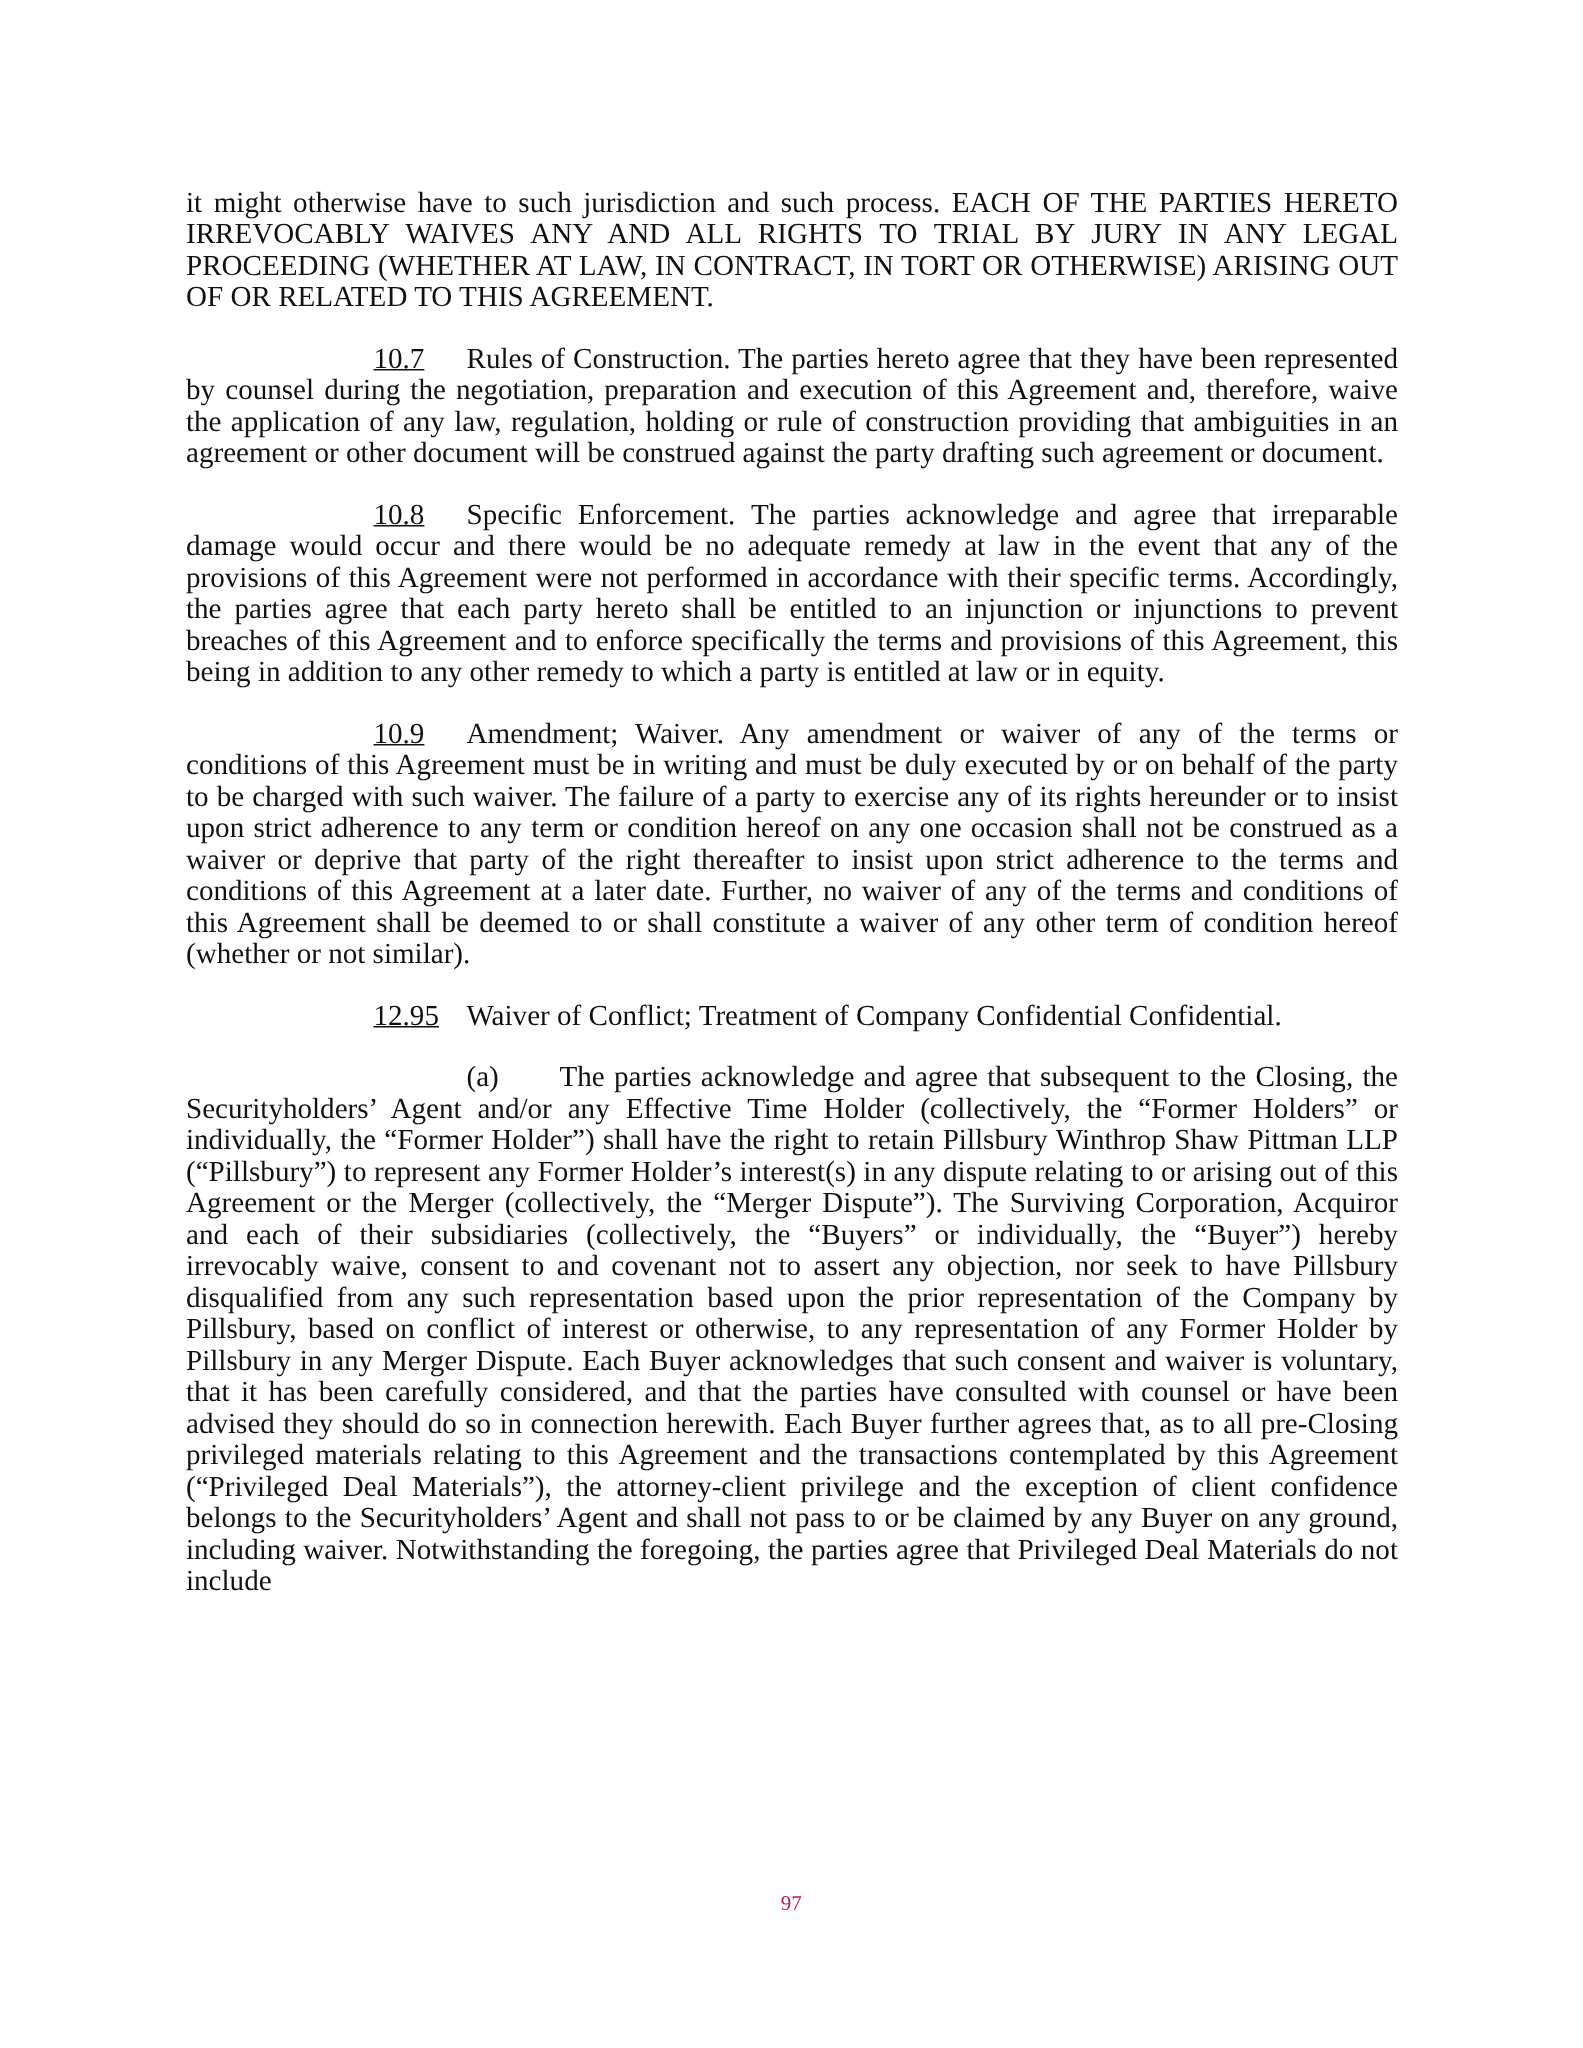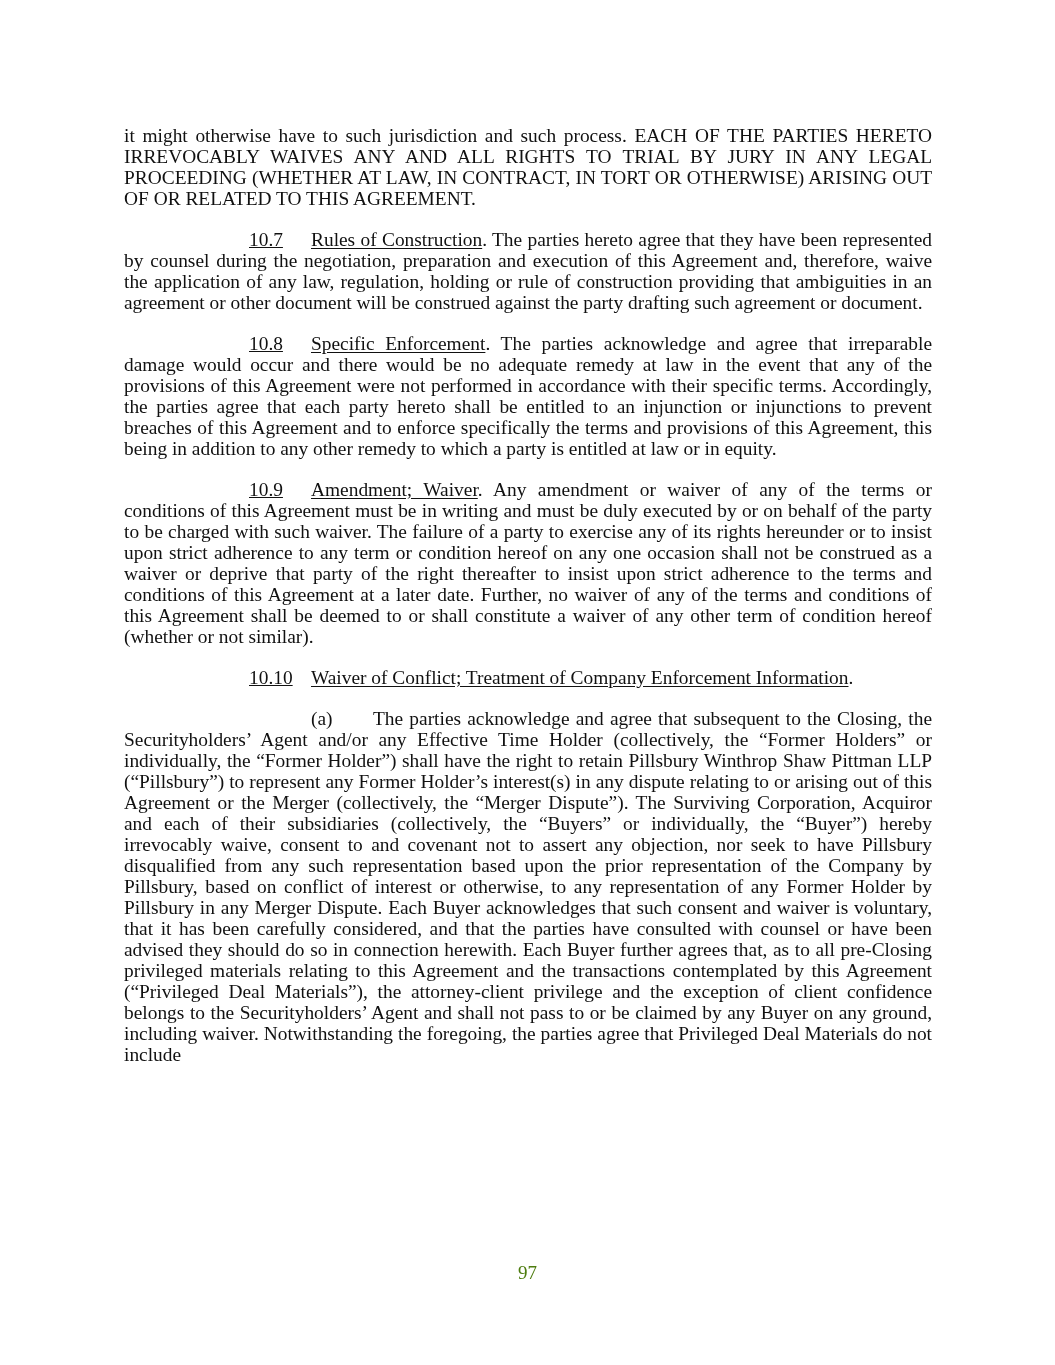"Rules of Construction" .u { text-decoration: underline -> none }
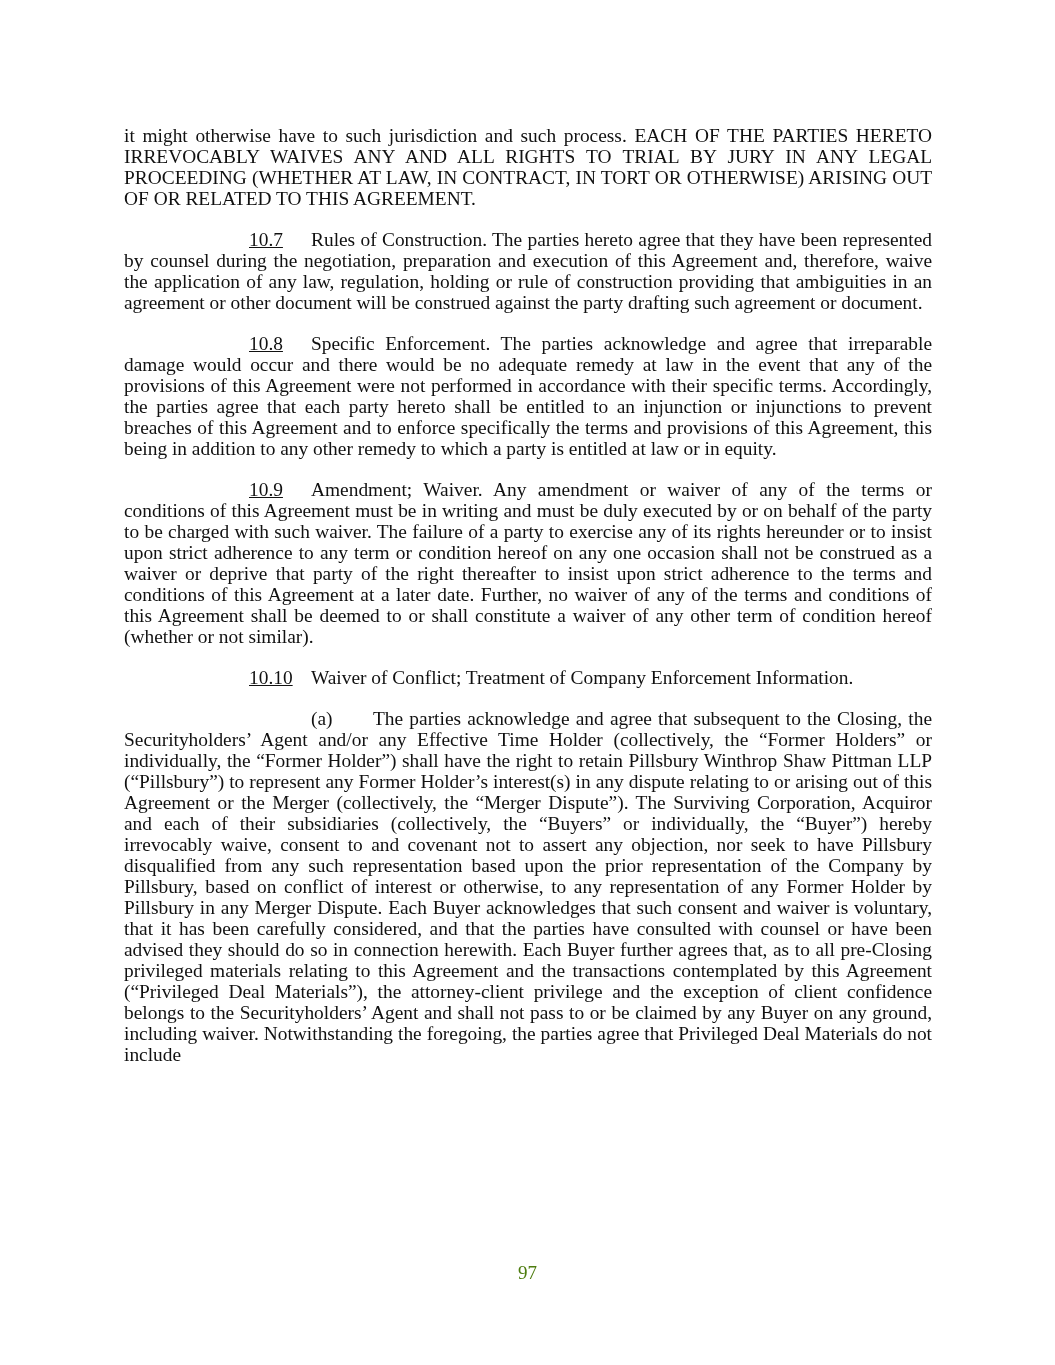"10.10" span.secnum { text: 10.10 -> 12.95 }
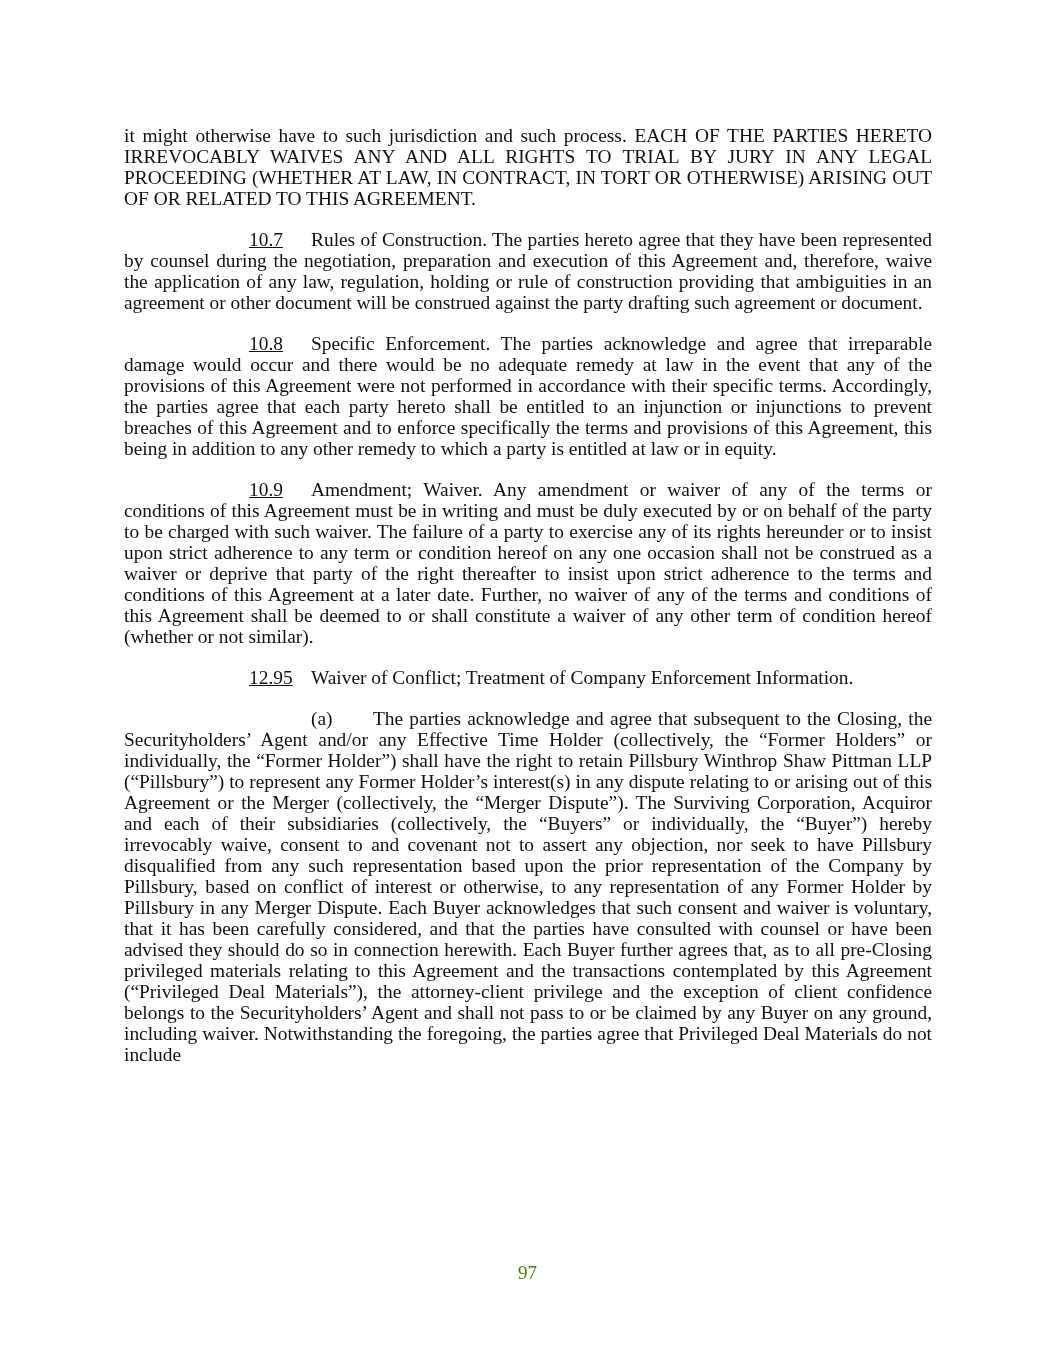"Waiver of Conflict; Treatment of" span.u { text: Enforcement Information -> Confidential Confidential }
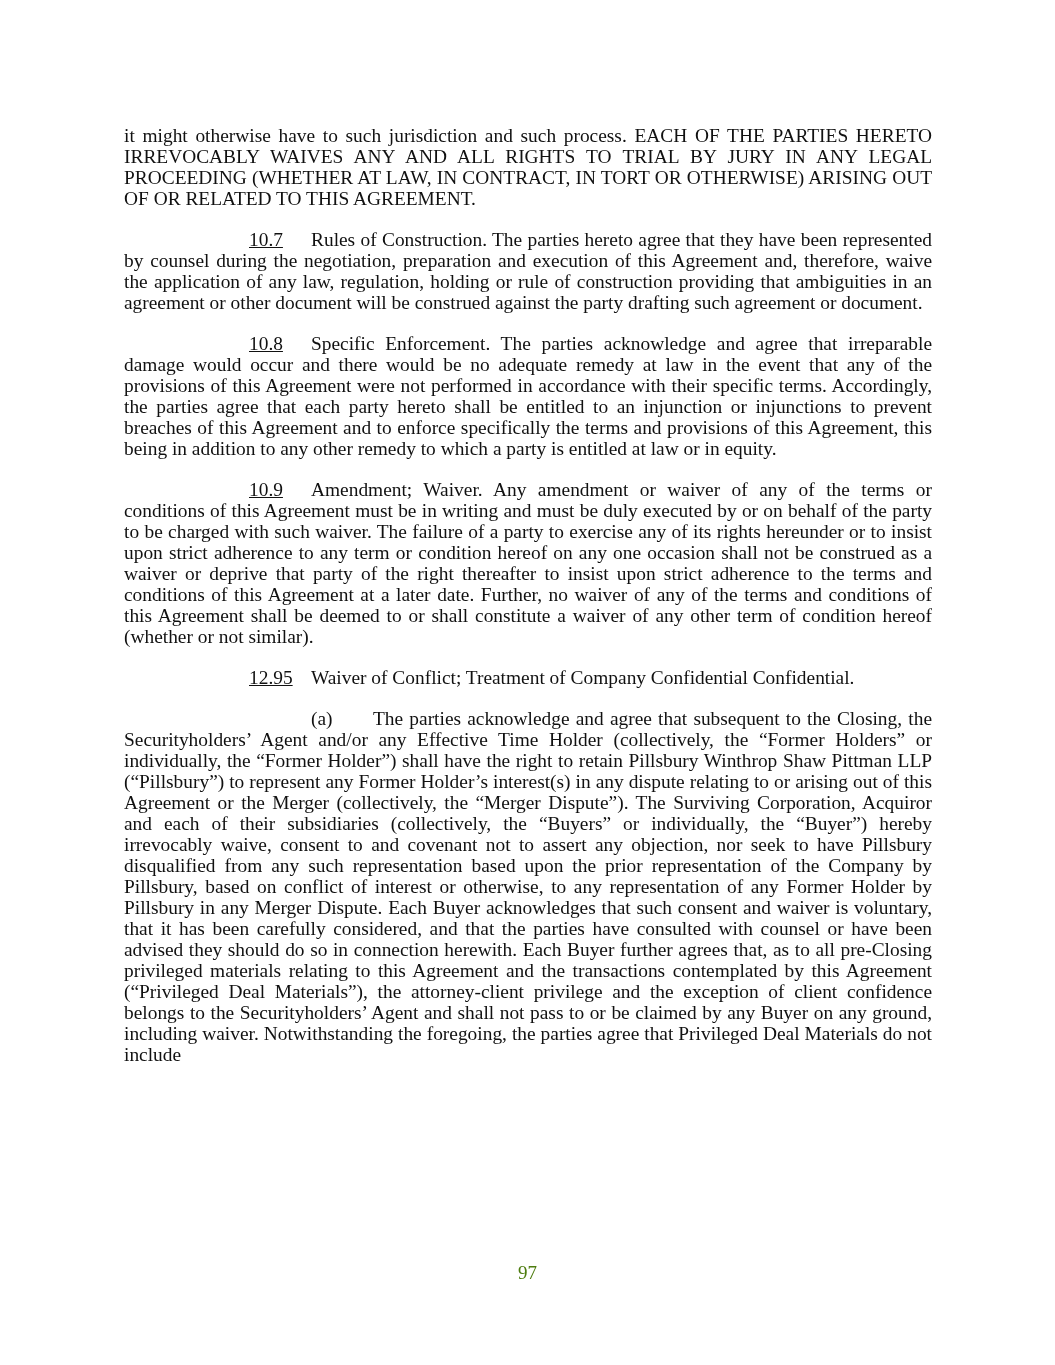"97" .page-number { color: #4d7c0f -> #be185d; font-size: 19px -> 14px }
